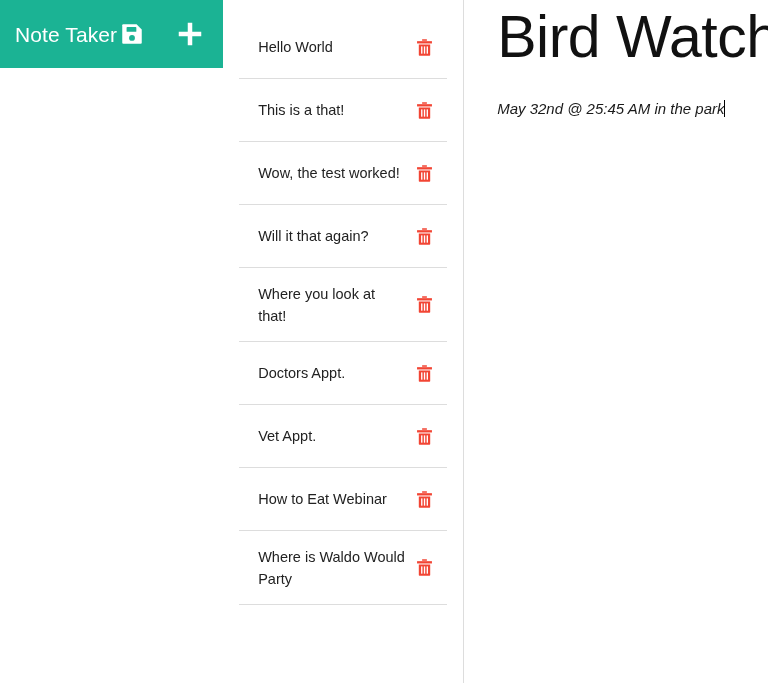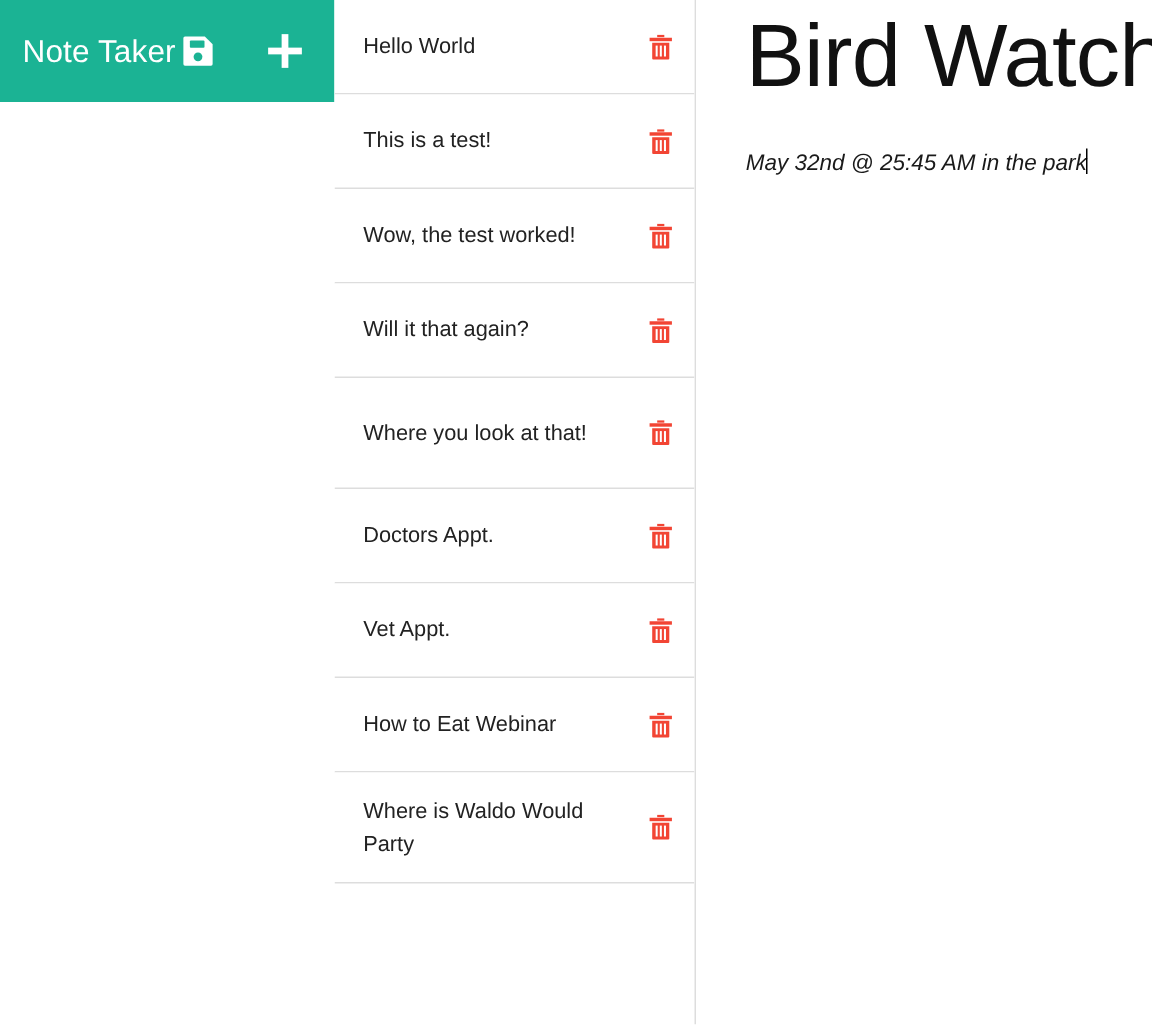"Hello World" .note-list { margin: 0 -> 16px }
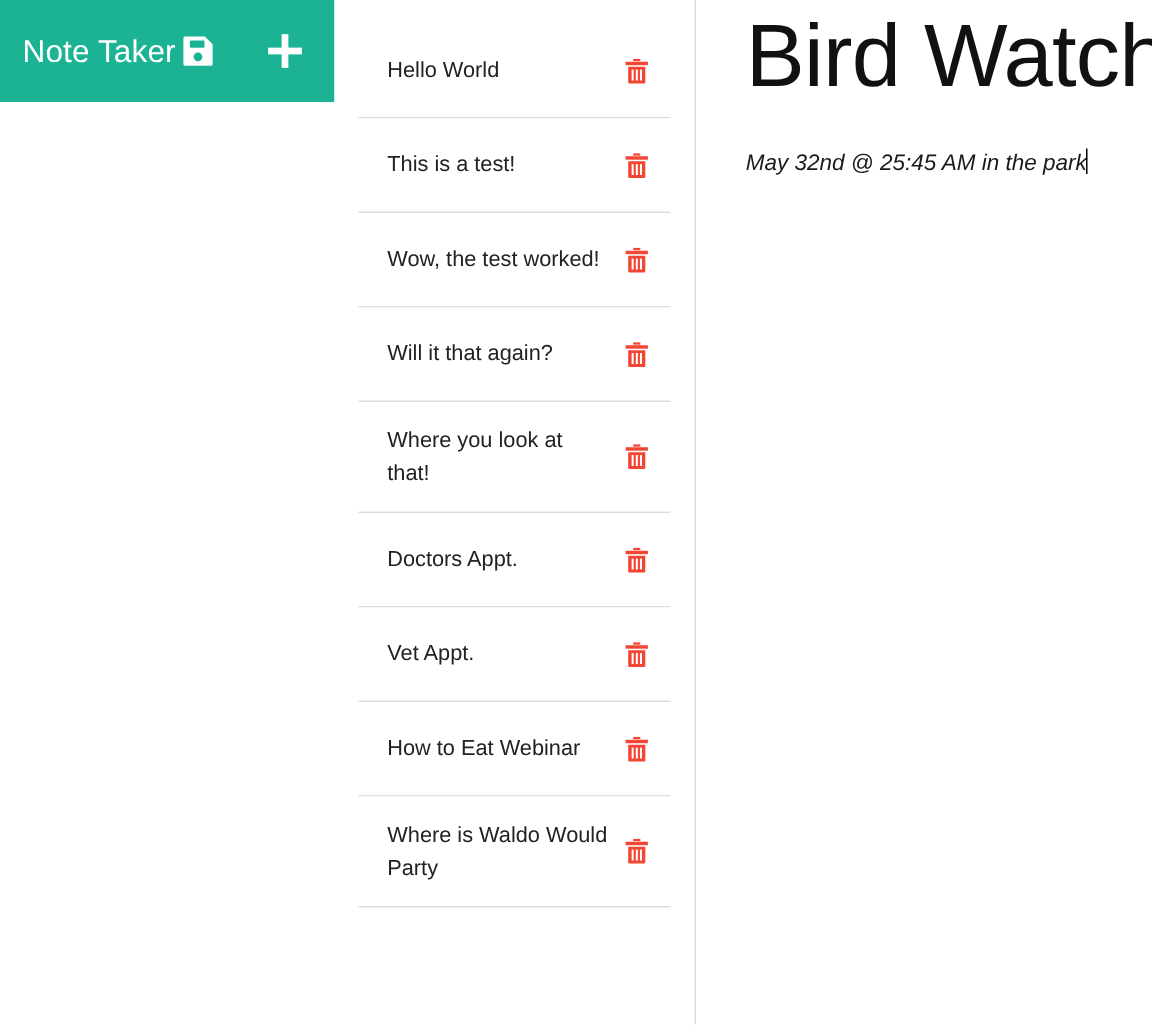"This is a test!" span.note-label { text: test -> that }
